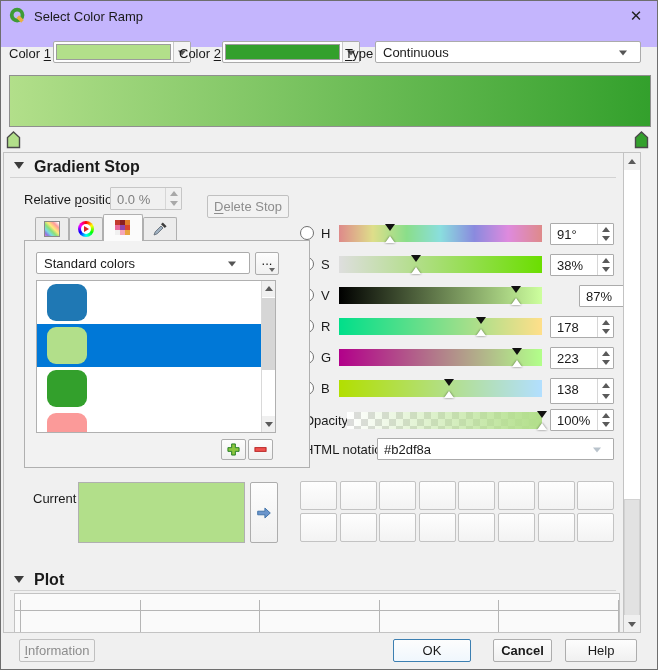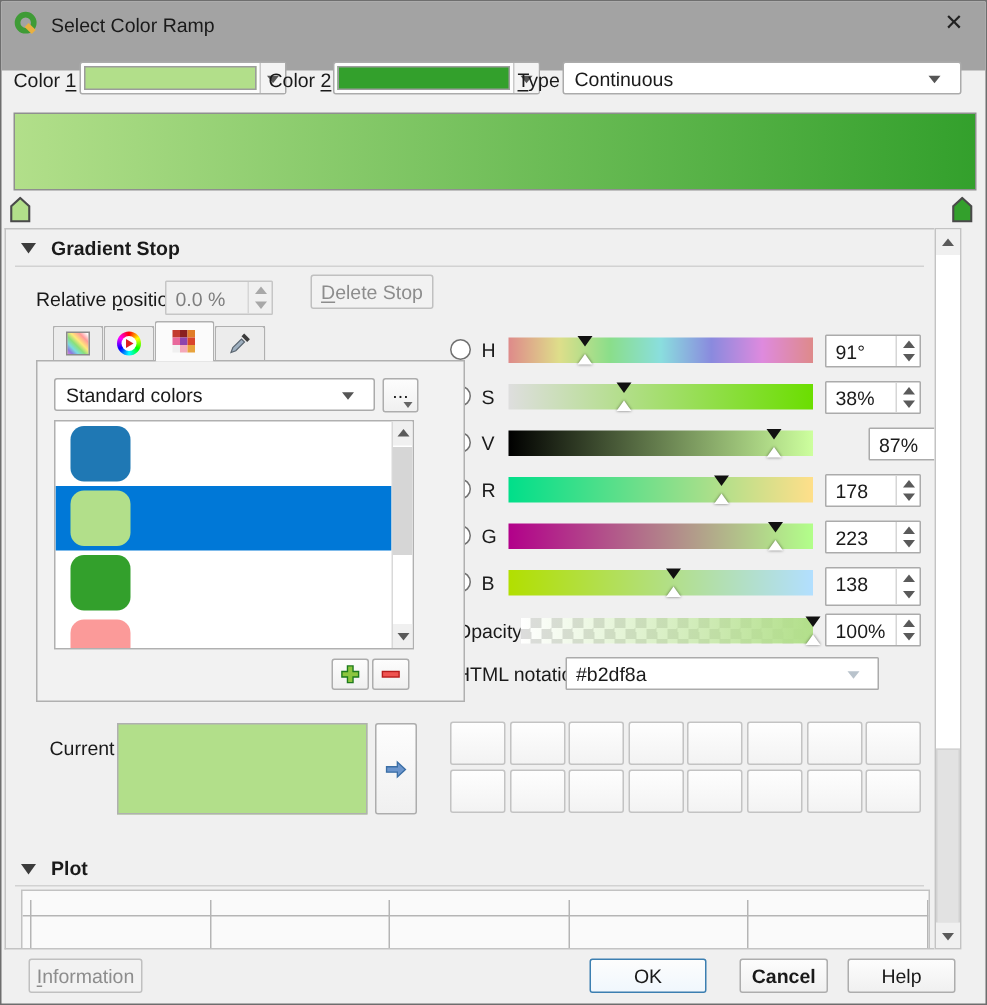"Select Color Ramp" #titlebar { background: #a3a3a3 -> #c4b5fd }
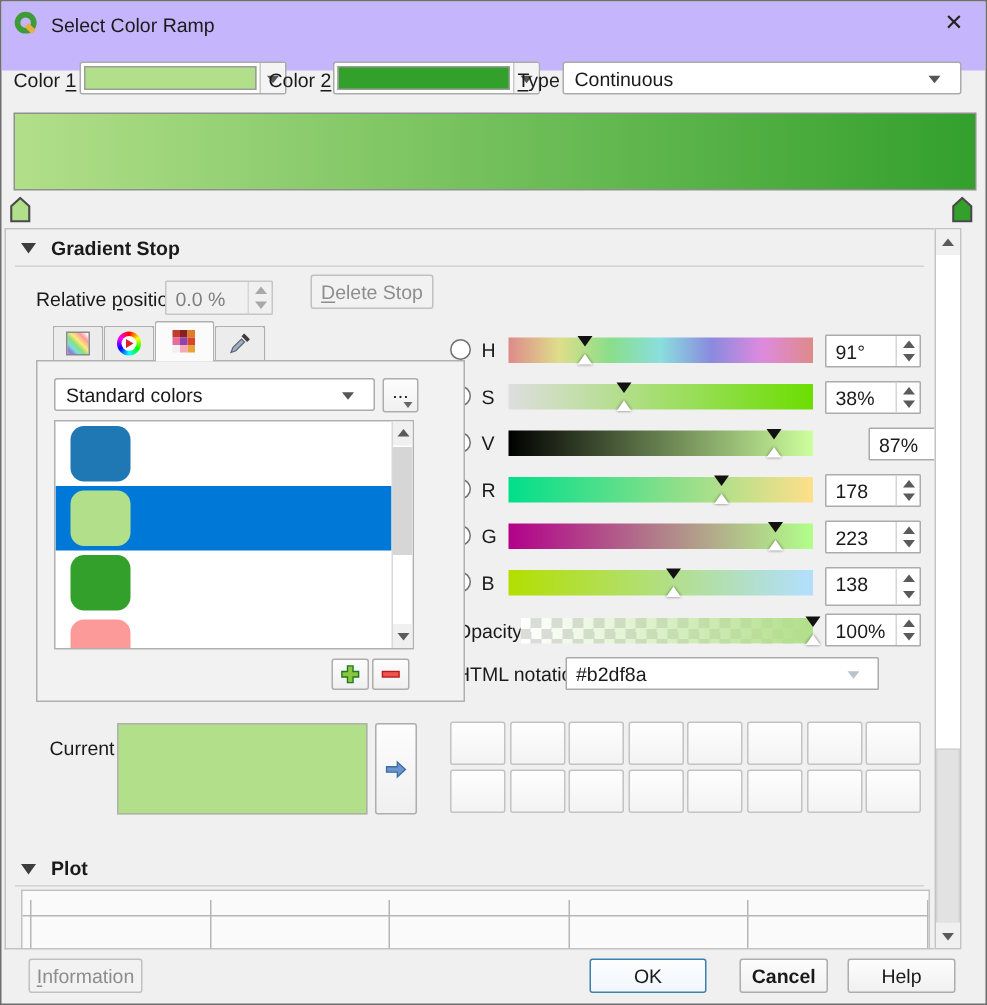"Gradient Stop" .sect-head { font-size: 13px -> 16px }
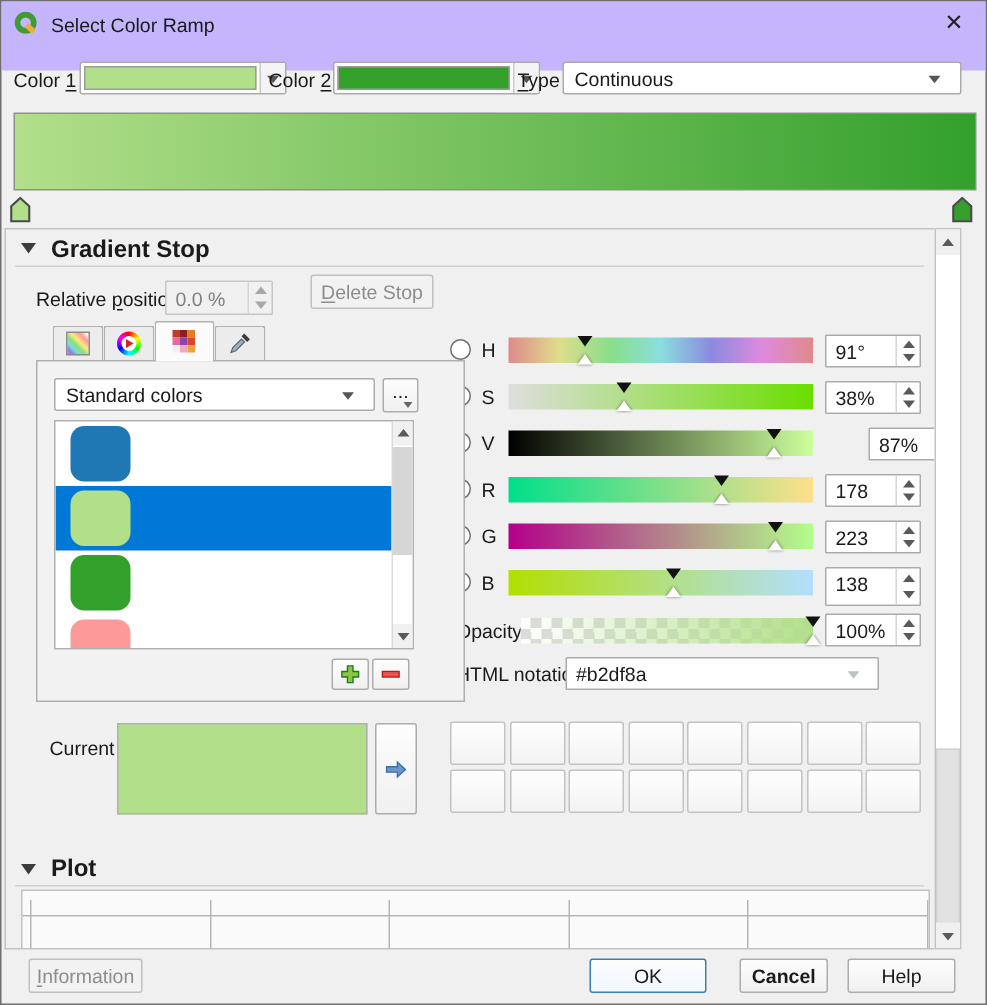"Delete Stop" #delete-stop { top: 30px -> 42px }
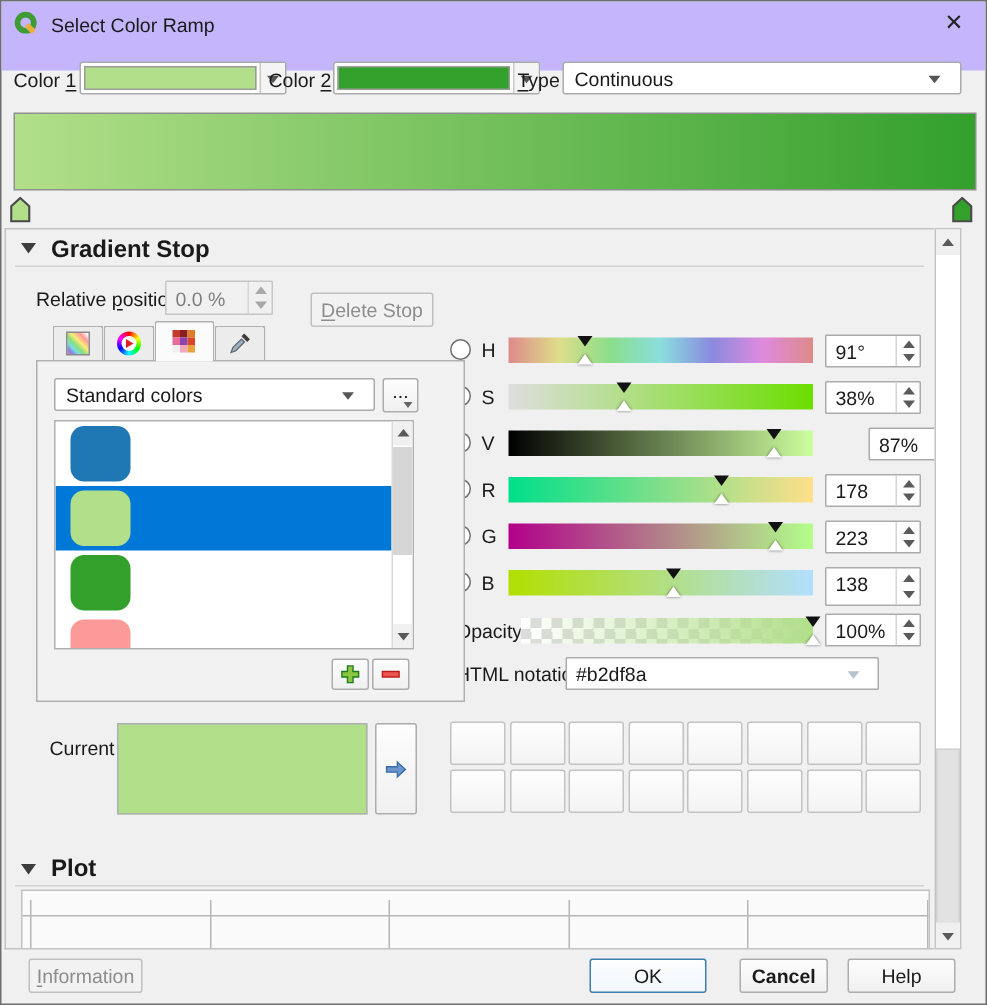"#b2df8a" #html-field { width: 209px -> 237px }
